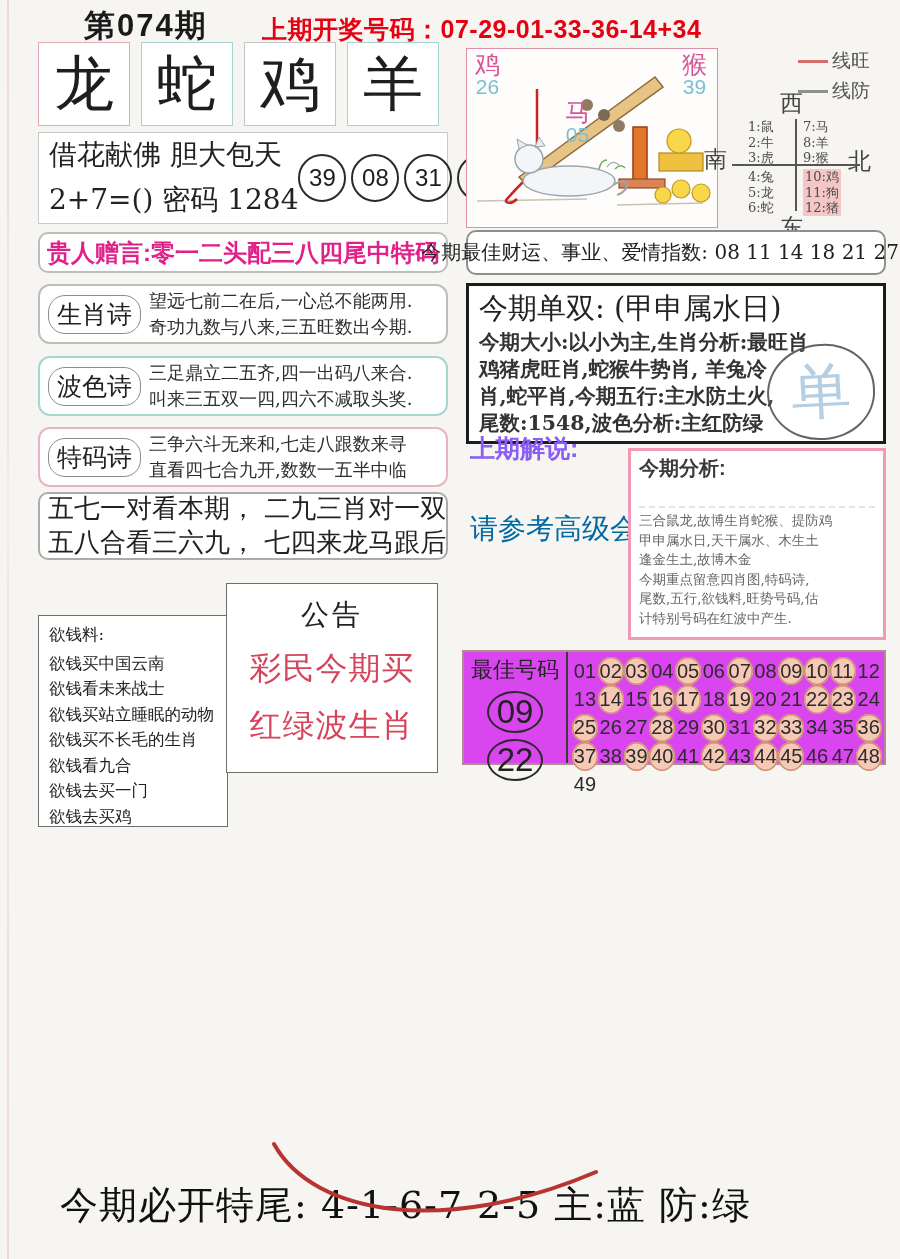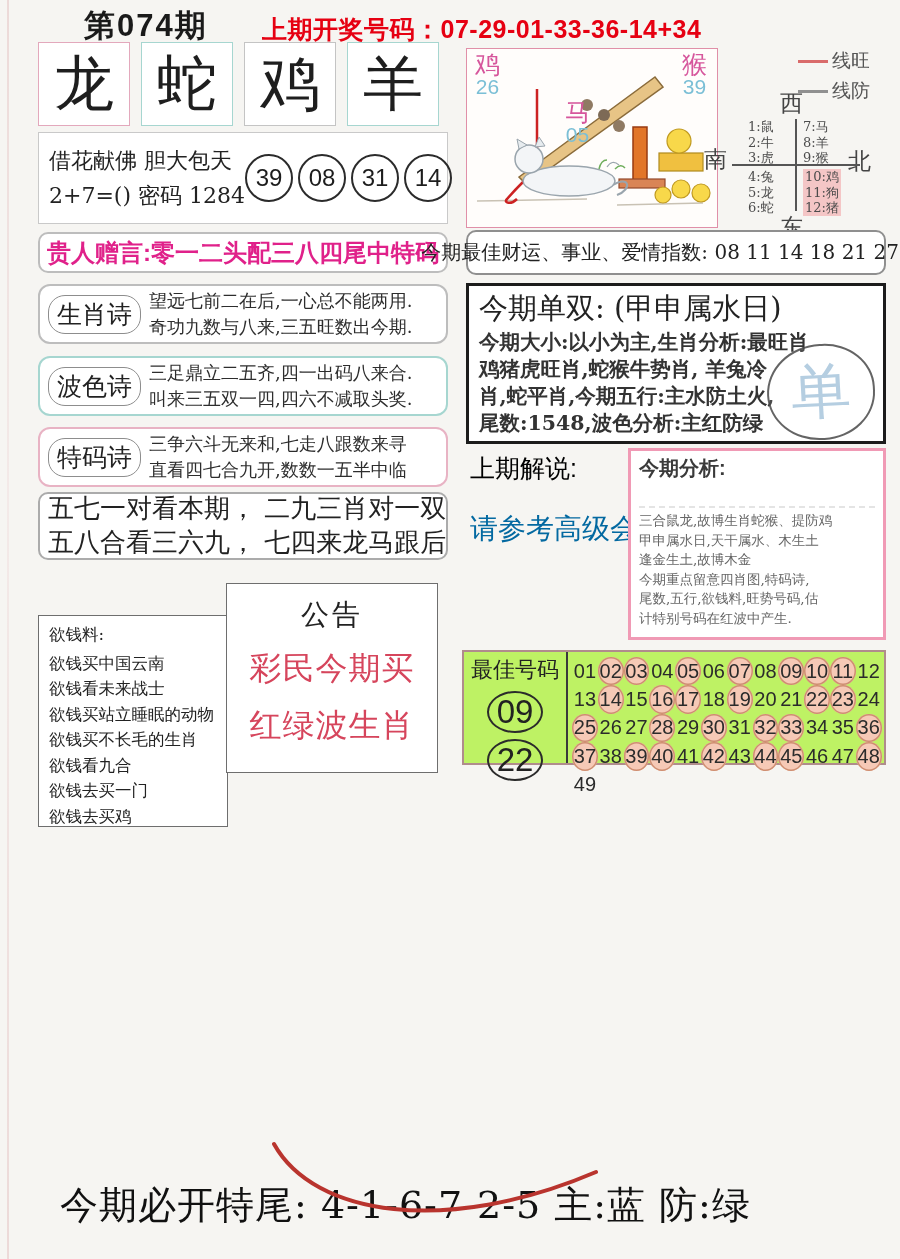"借花献佛 胆大包天" .jiehua-text { font-size: 22px -> 28px }
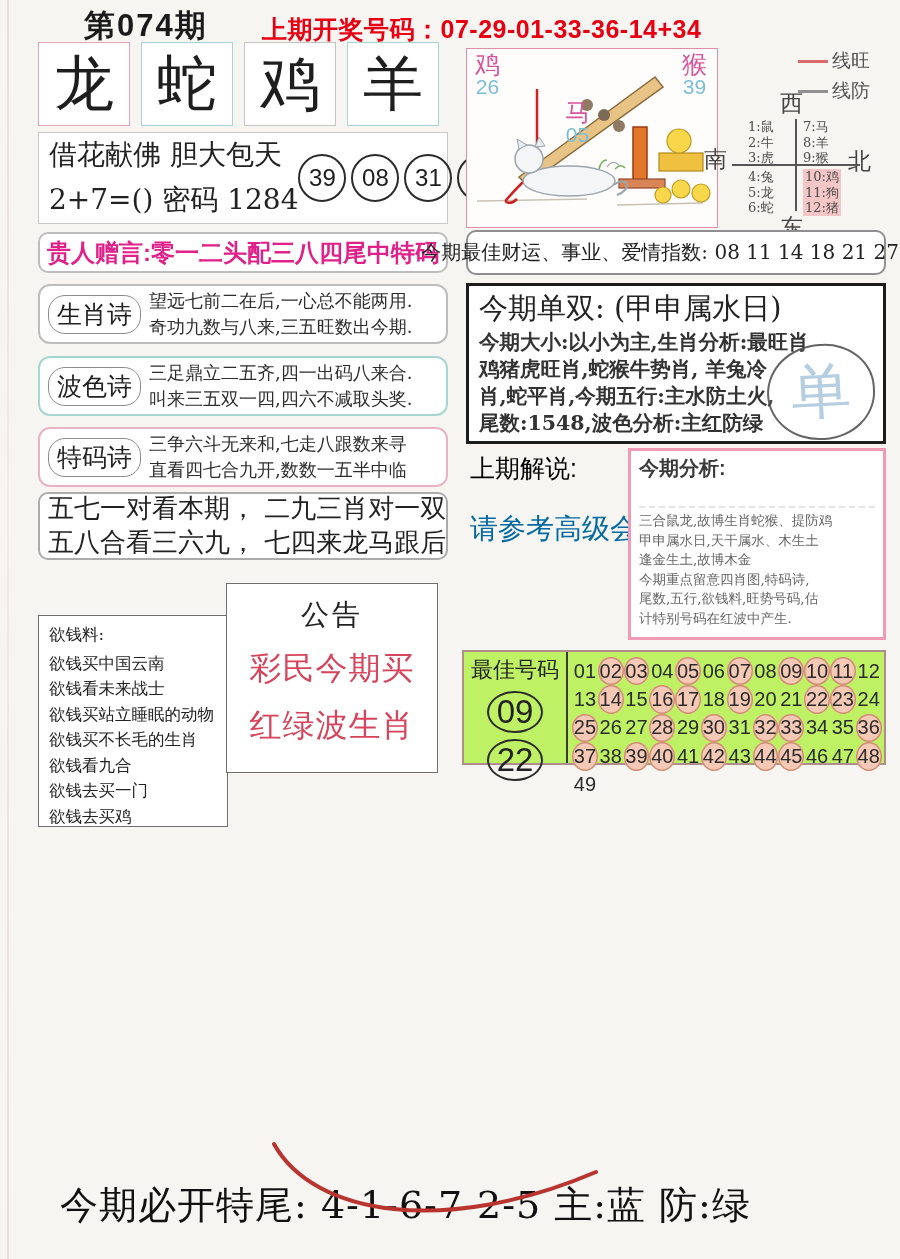"上期解说:" .lx-title { color: #000000 -> #8b5cf6; font-weight: normal -> bold; top: 452px -> 432px }
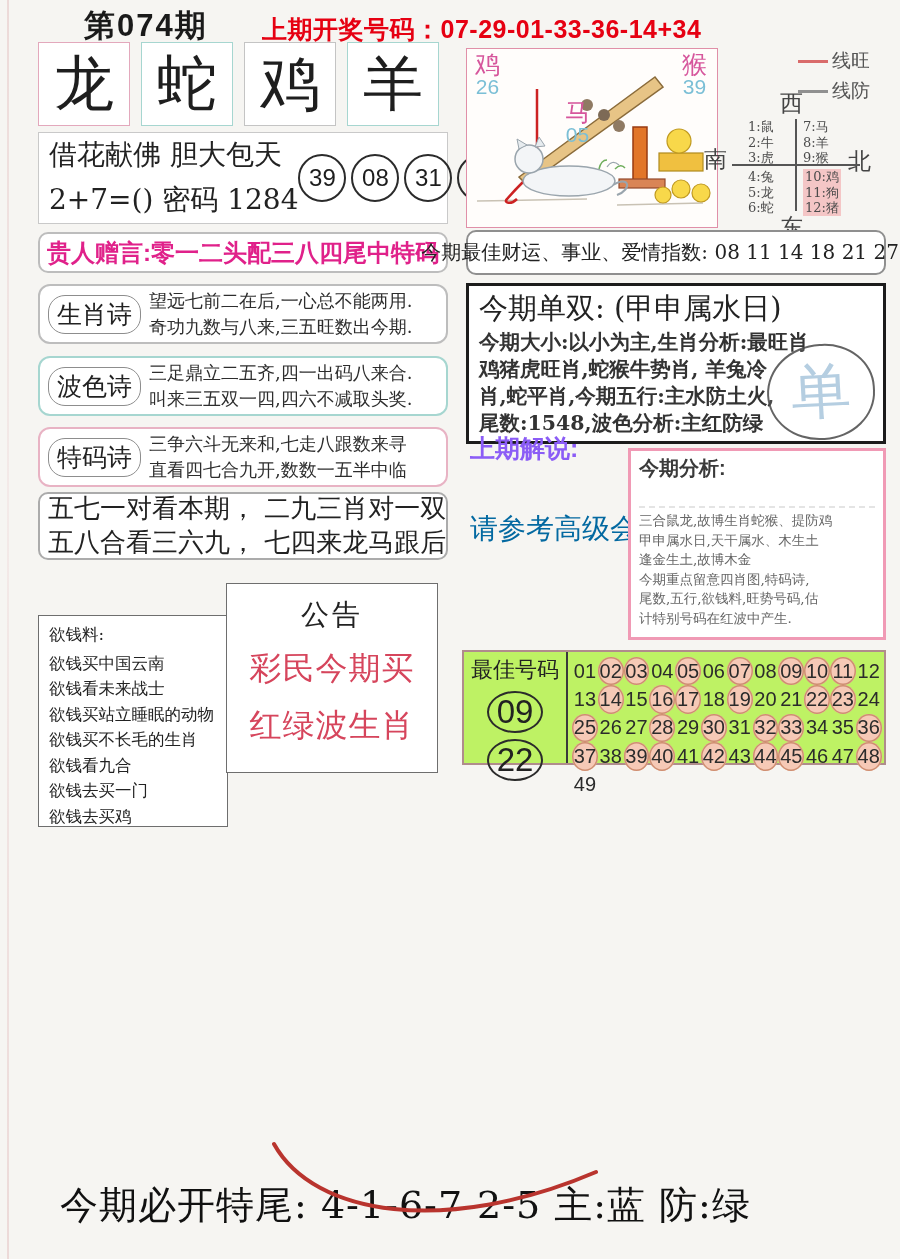"最佳号码" .bestnum { background: #bef264 -> #d946ef }
